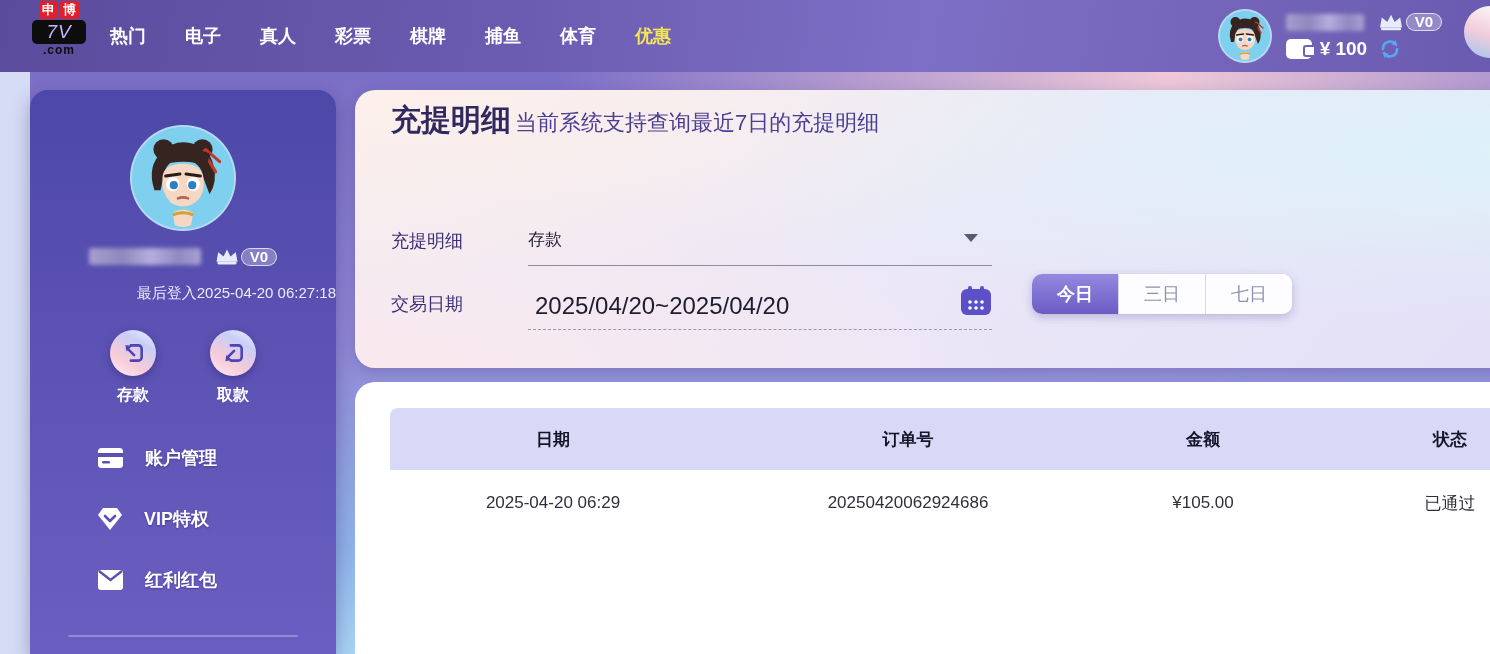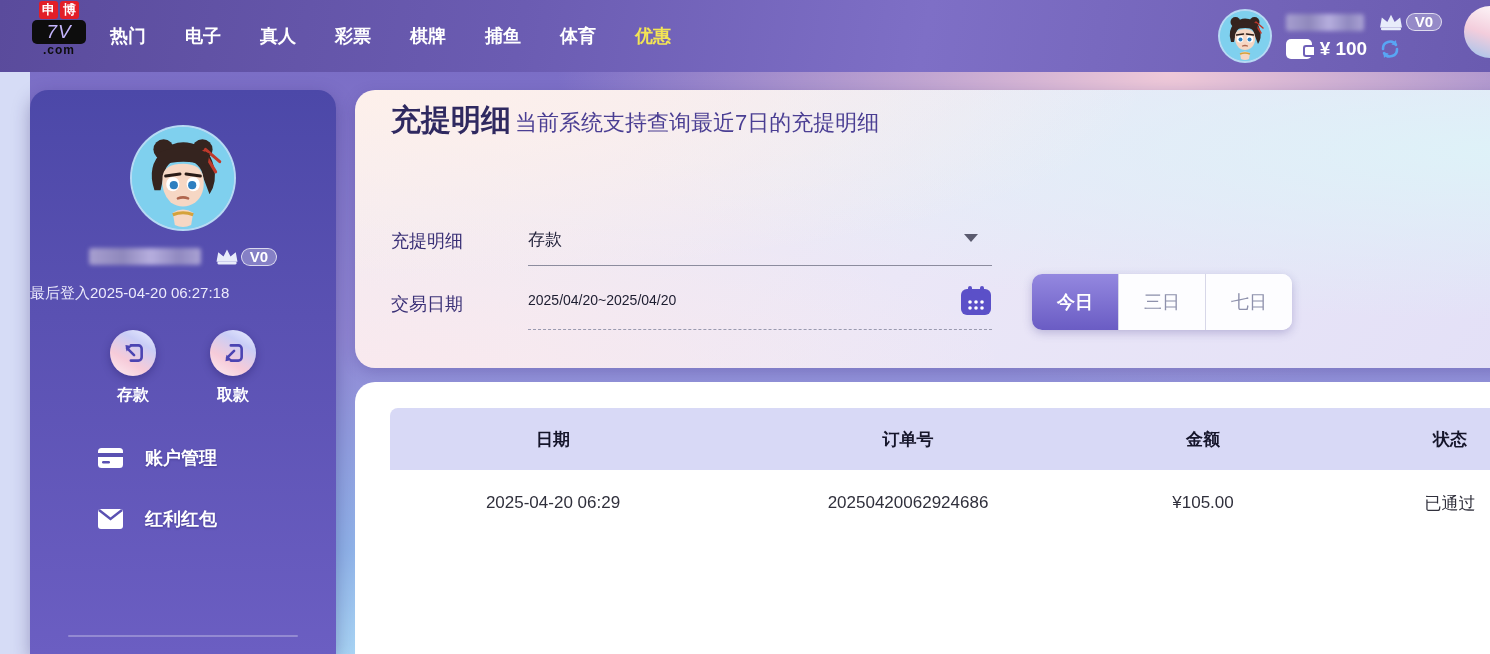"最后登入2025-04-20 06:27:18" .sb-login { text-align: left -> right }
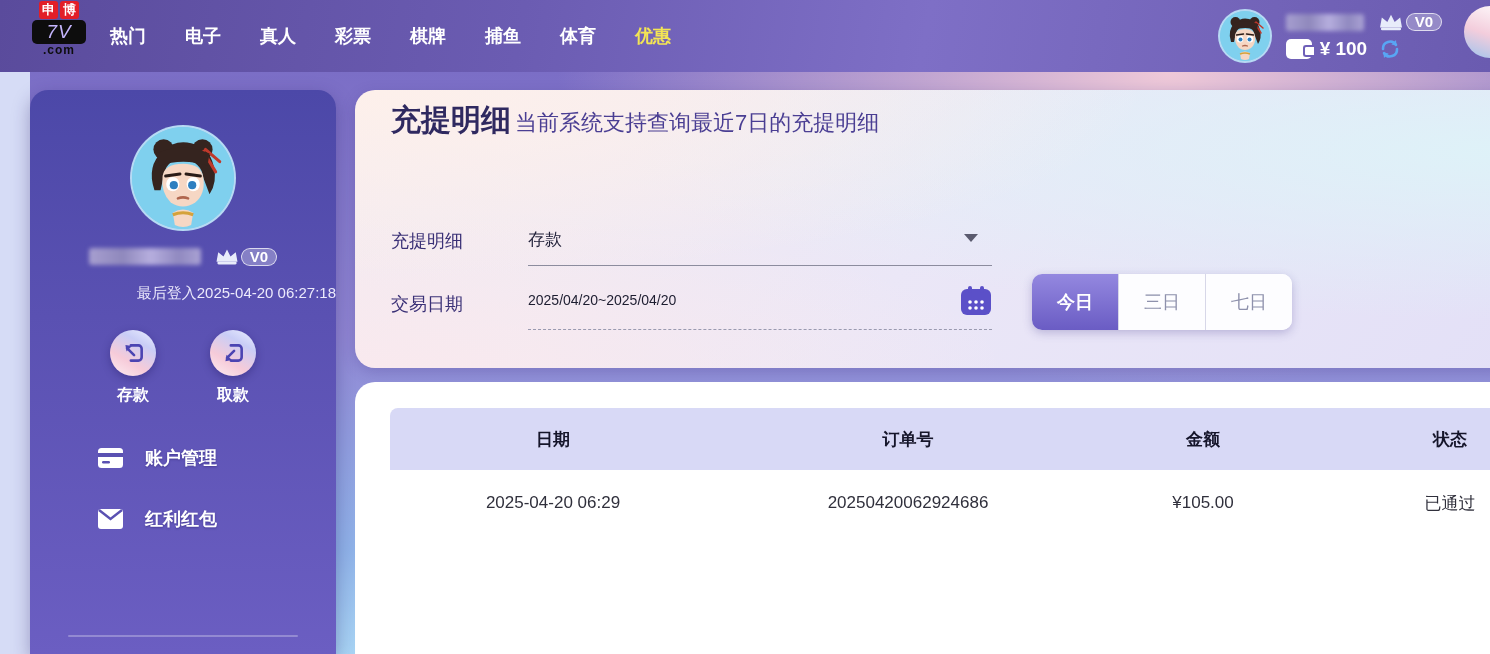"2025/04/20~2025/04/20" .fp-date-value { font-size: 14px -> 24px; left: 0 -> 7px }
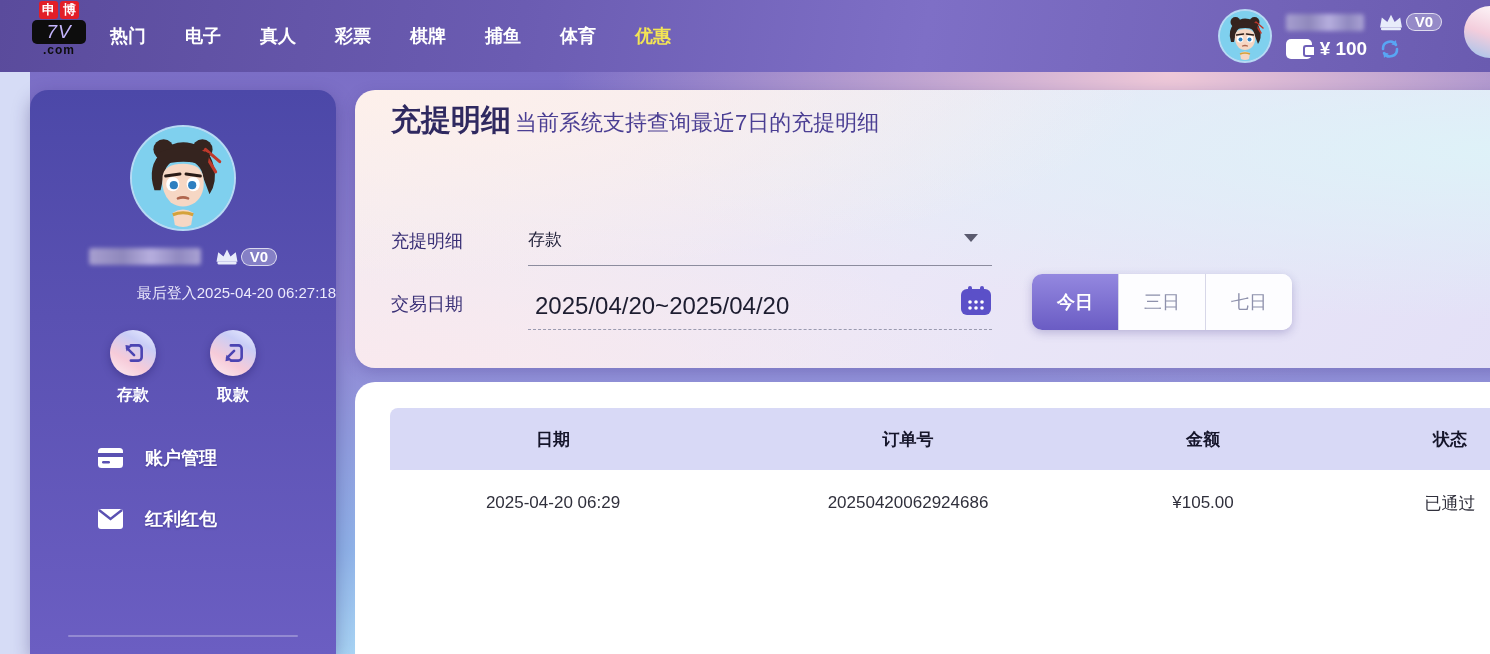"今日" .range-group { height: 56px -> 40px }
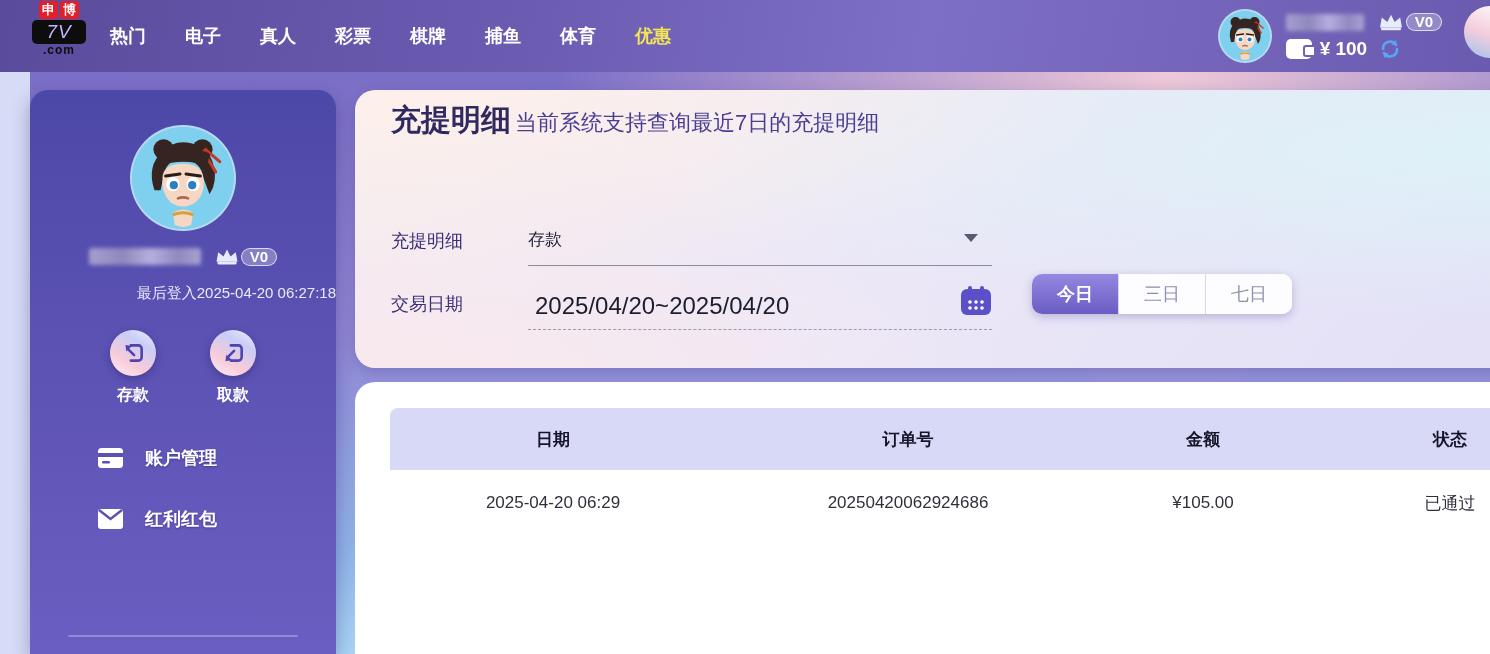"VIP特权" div.sb-menu-item { html: none -> <div> <svg> <path></path> <path></path> </svg> <span>VIP特权</span> </div> }
